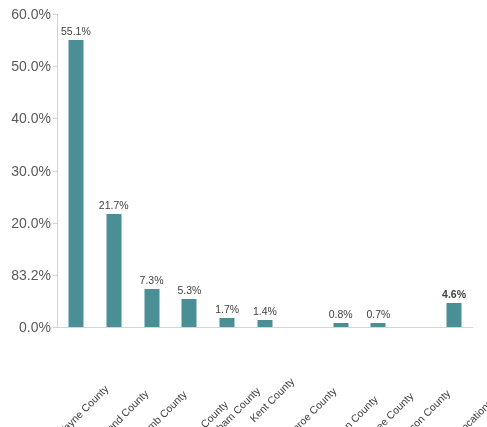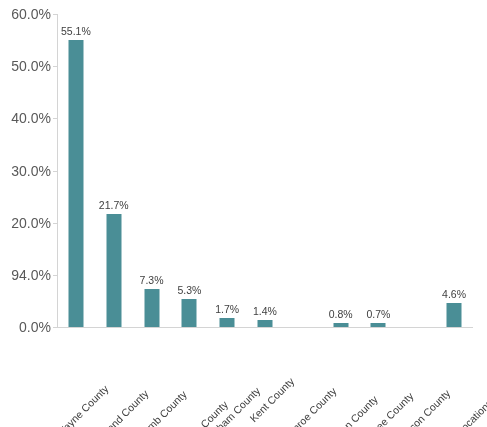"94.0%" div.y-tick-label { text: 94.0% -> 83.2% }
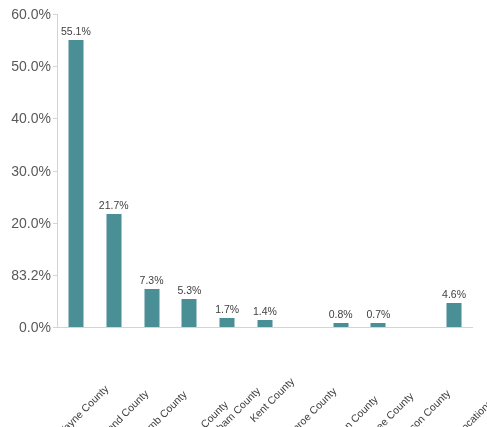"4.6%" div.bar-label { font-weight: none -> bold }
